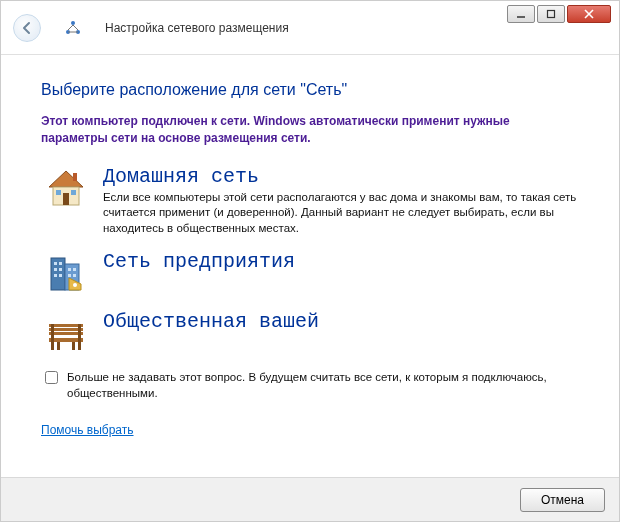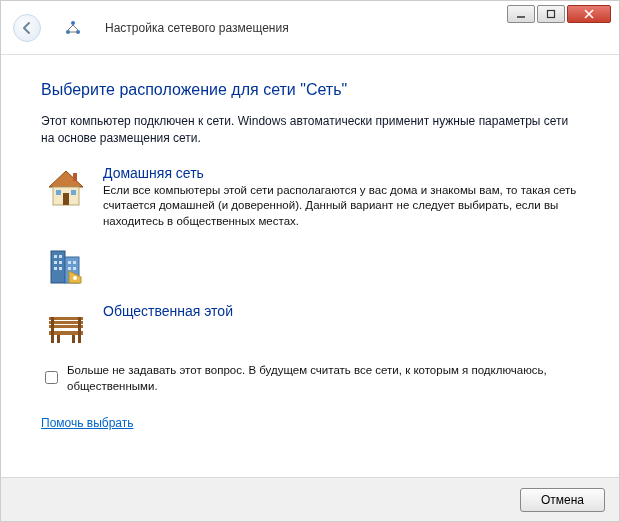"Этот компьютер подключен к сети." .intro { color: #0f172a -> #4c1d95; font-weight: none -> bold }
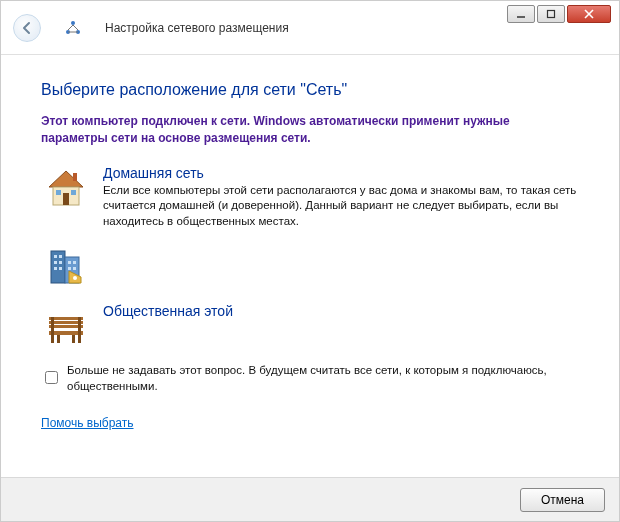"Домашняя сеть" .opt-title { font-family: none -> Liberation Mono, monospace; font-size: 14px -> 20px }
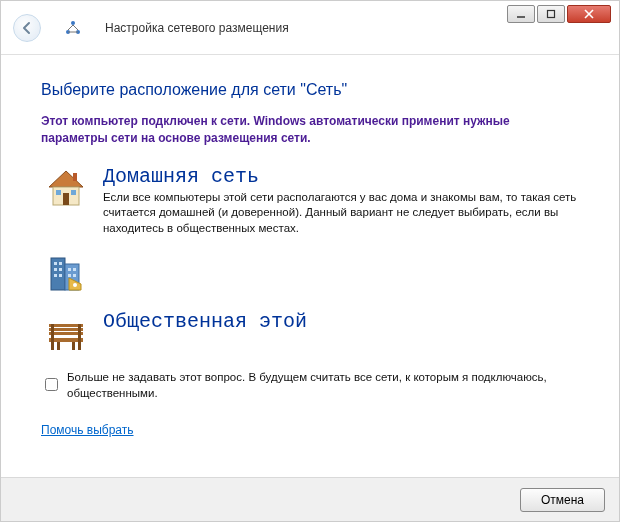"Если все компьютеры этой сети" div.opt-desc { text: домашней -> применит }
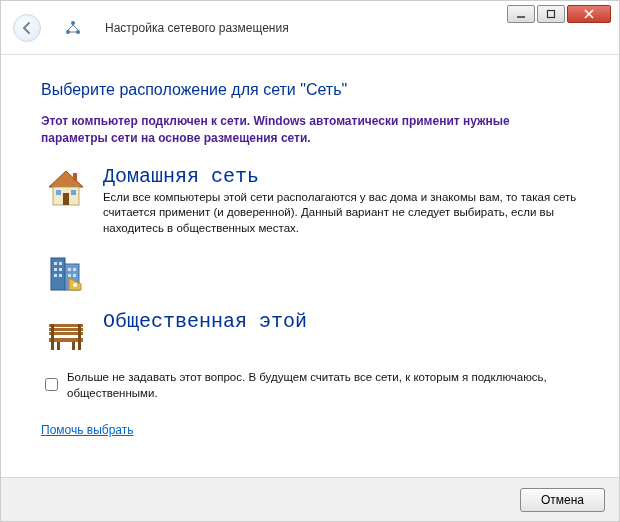"Сеть предприятия" div.opt-title { html: none -> <div>Сеть предприятия</div> }
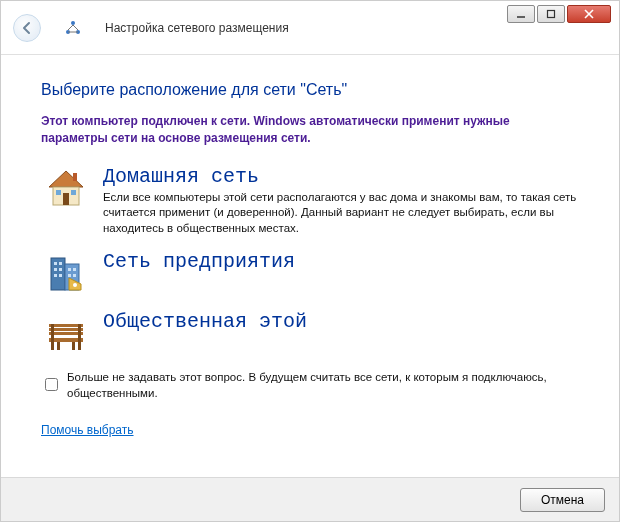"Общественная этой" div.opt-title { text: этой -> вашей }
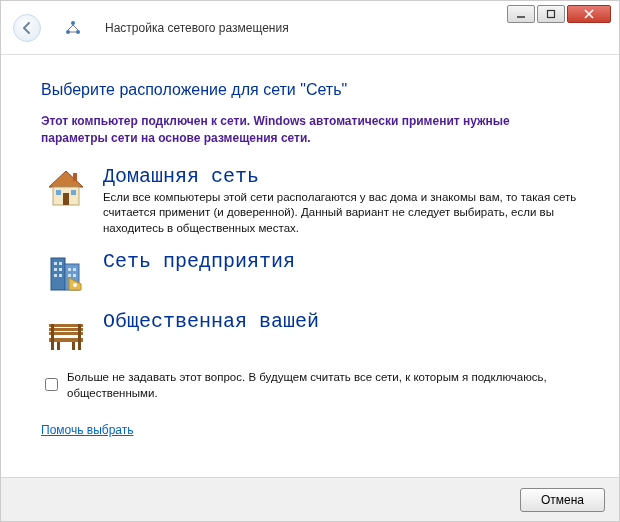"Больше не задавать этот вопрос." .checkbox-row { align-items: center -> flex-start }
